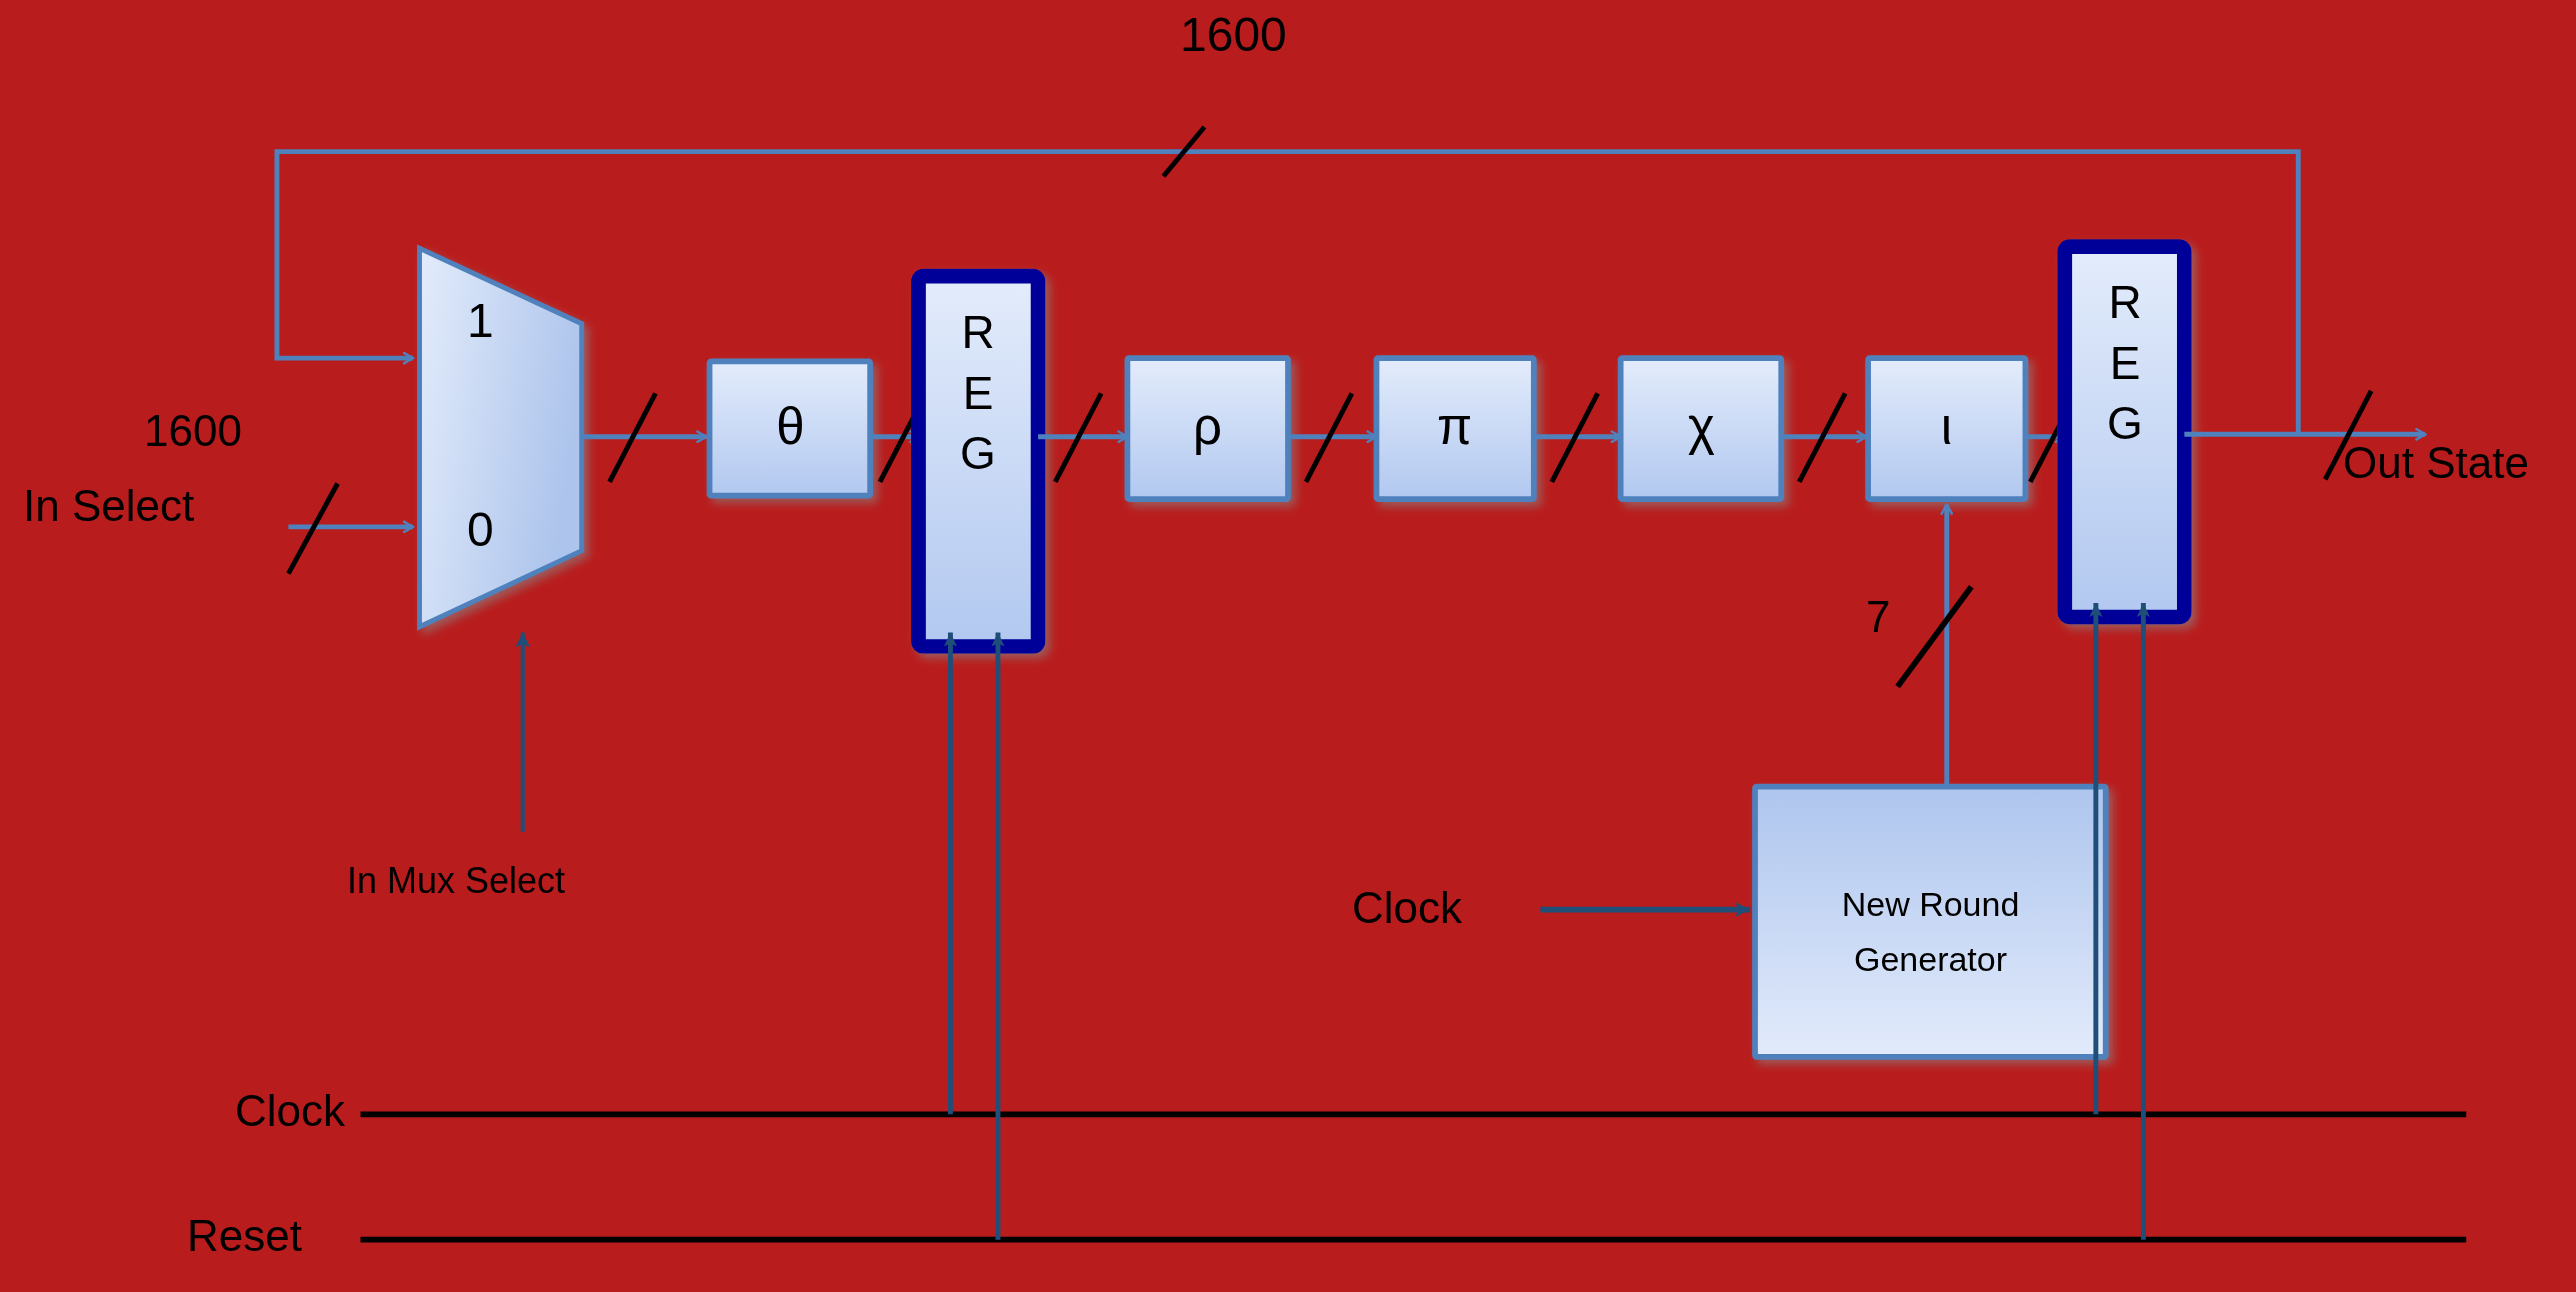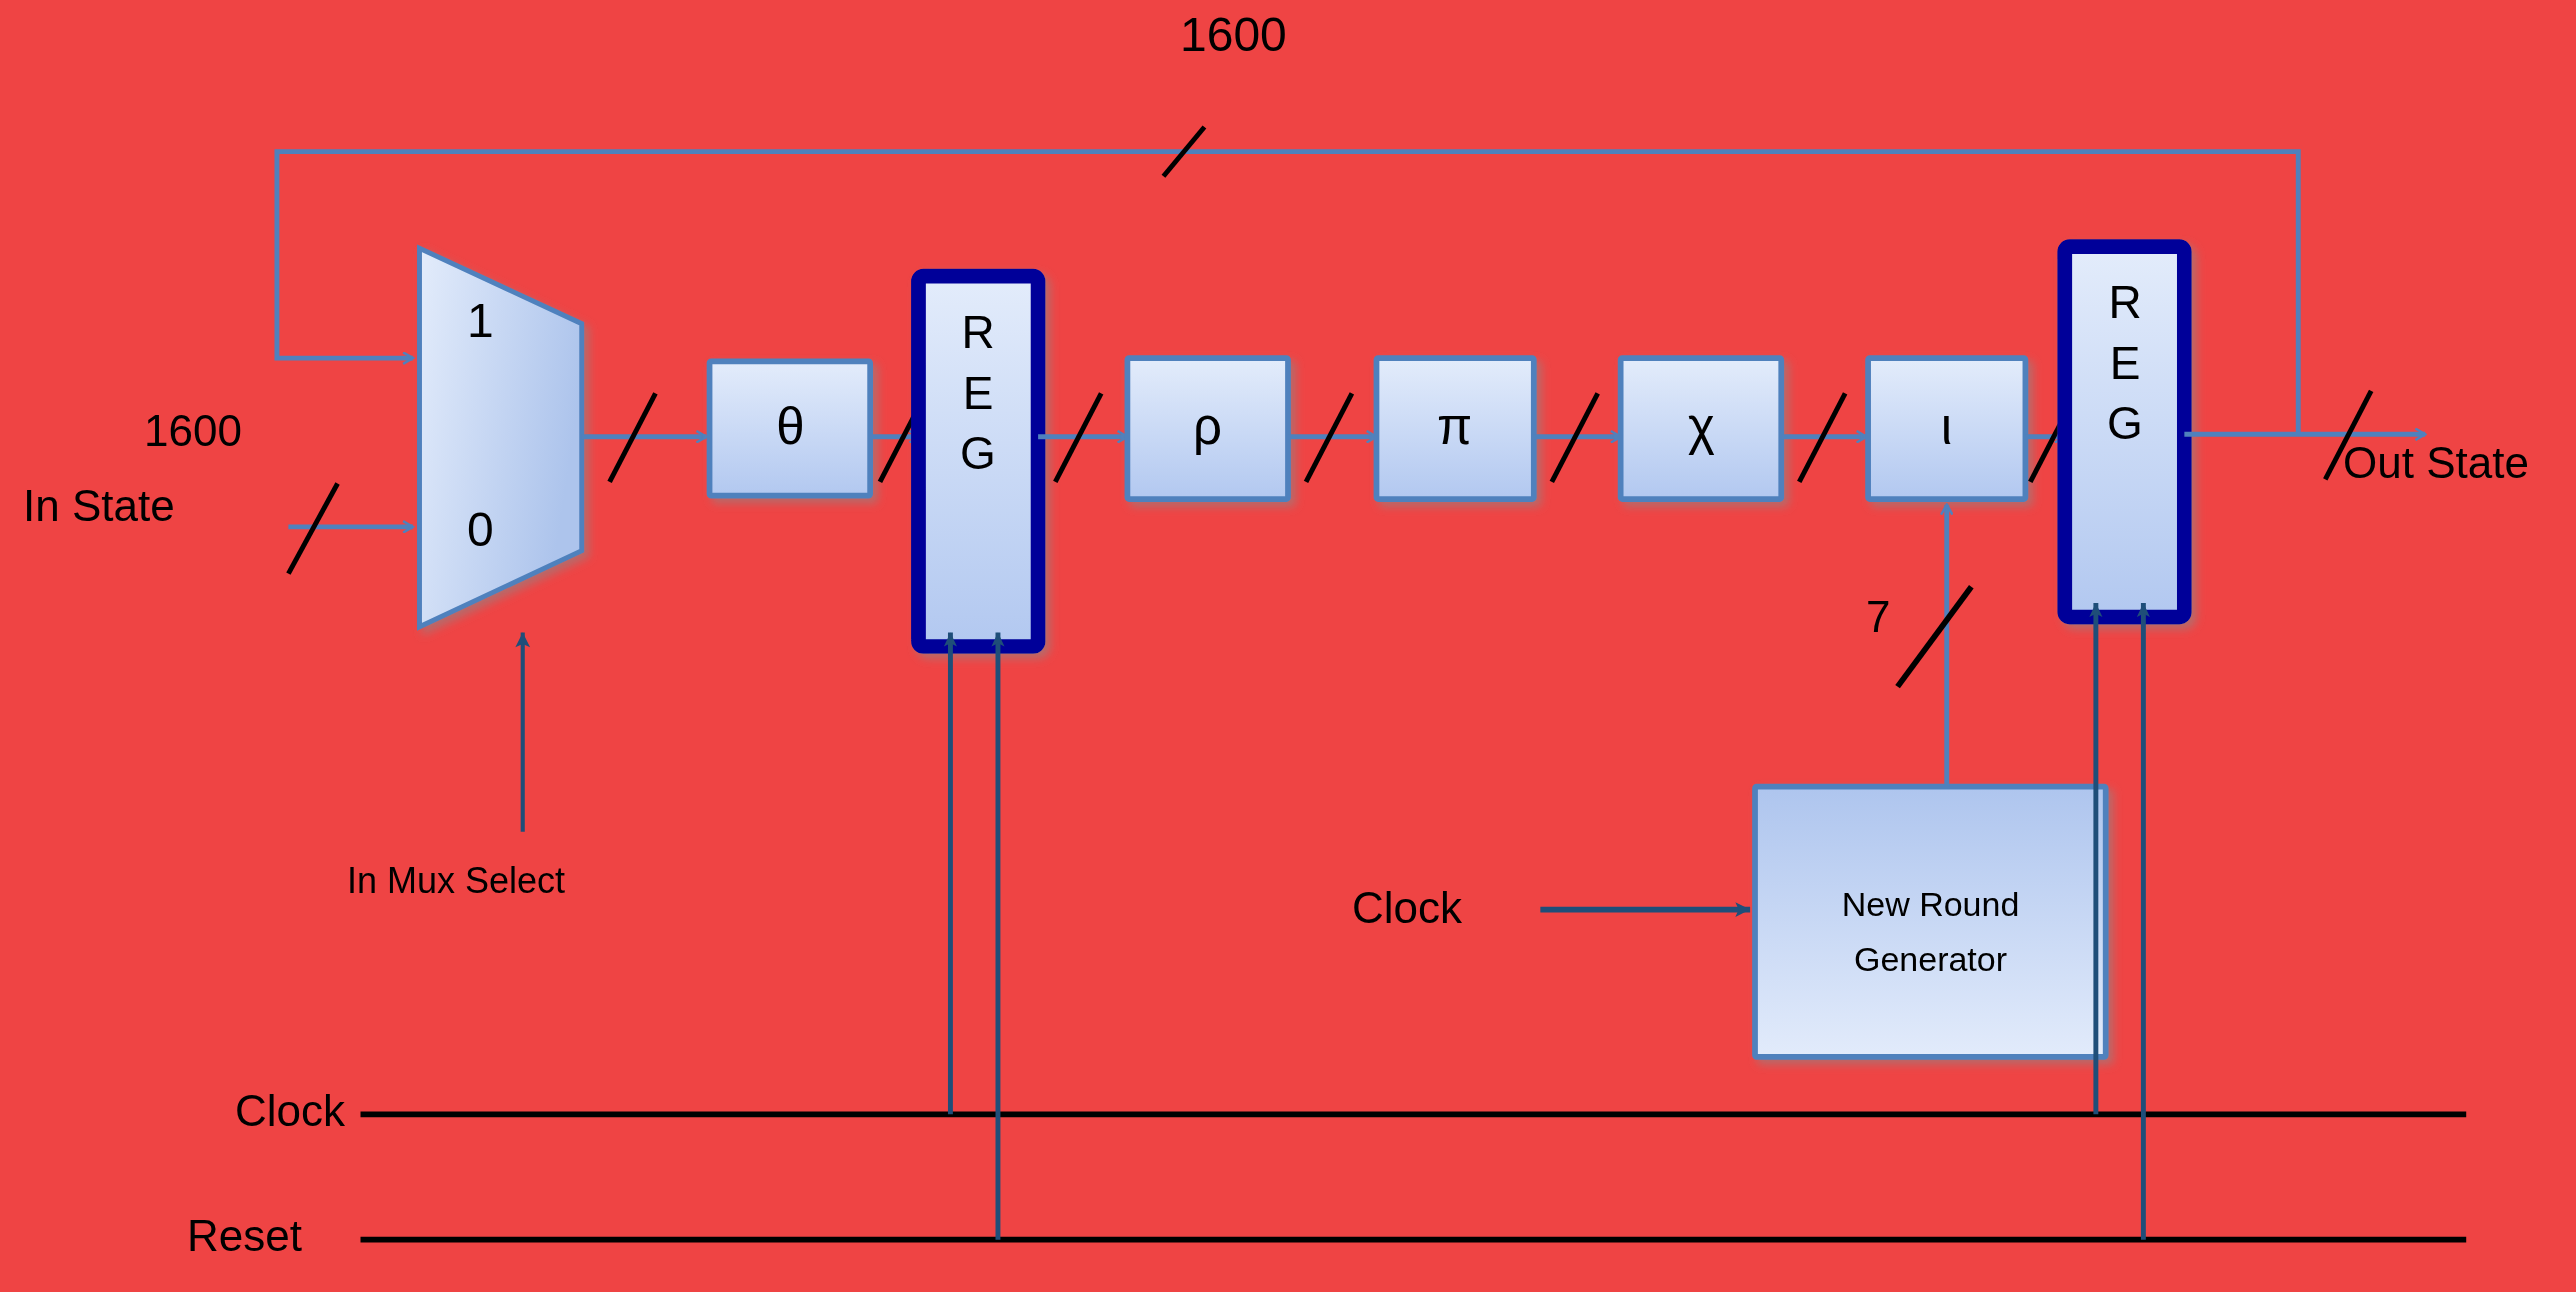"1600" #stage { background: #ef4444 -> #b91c1c }
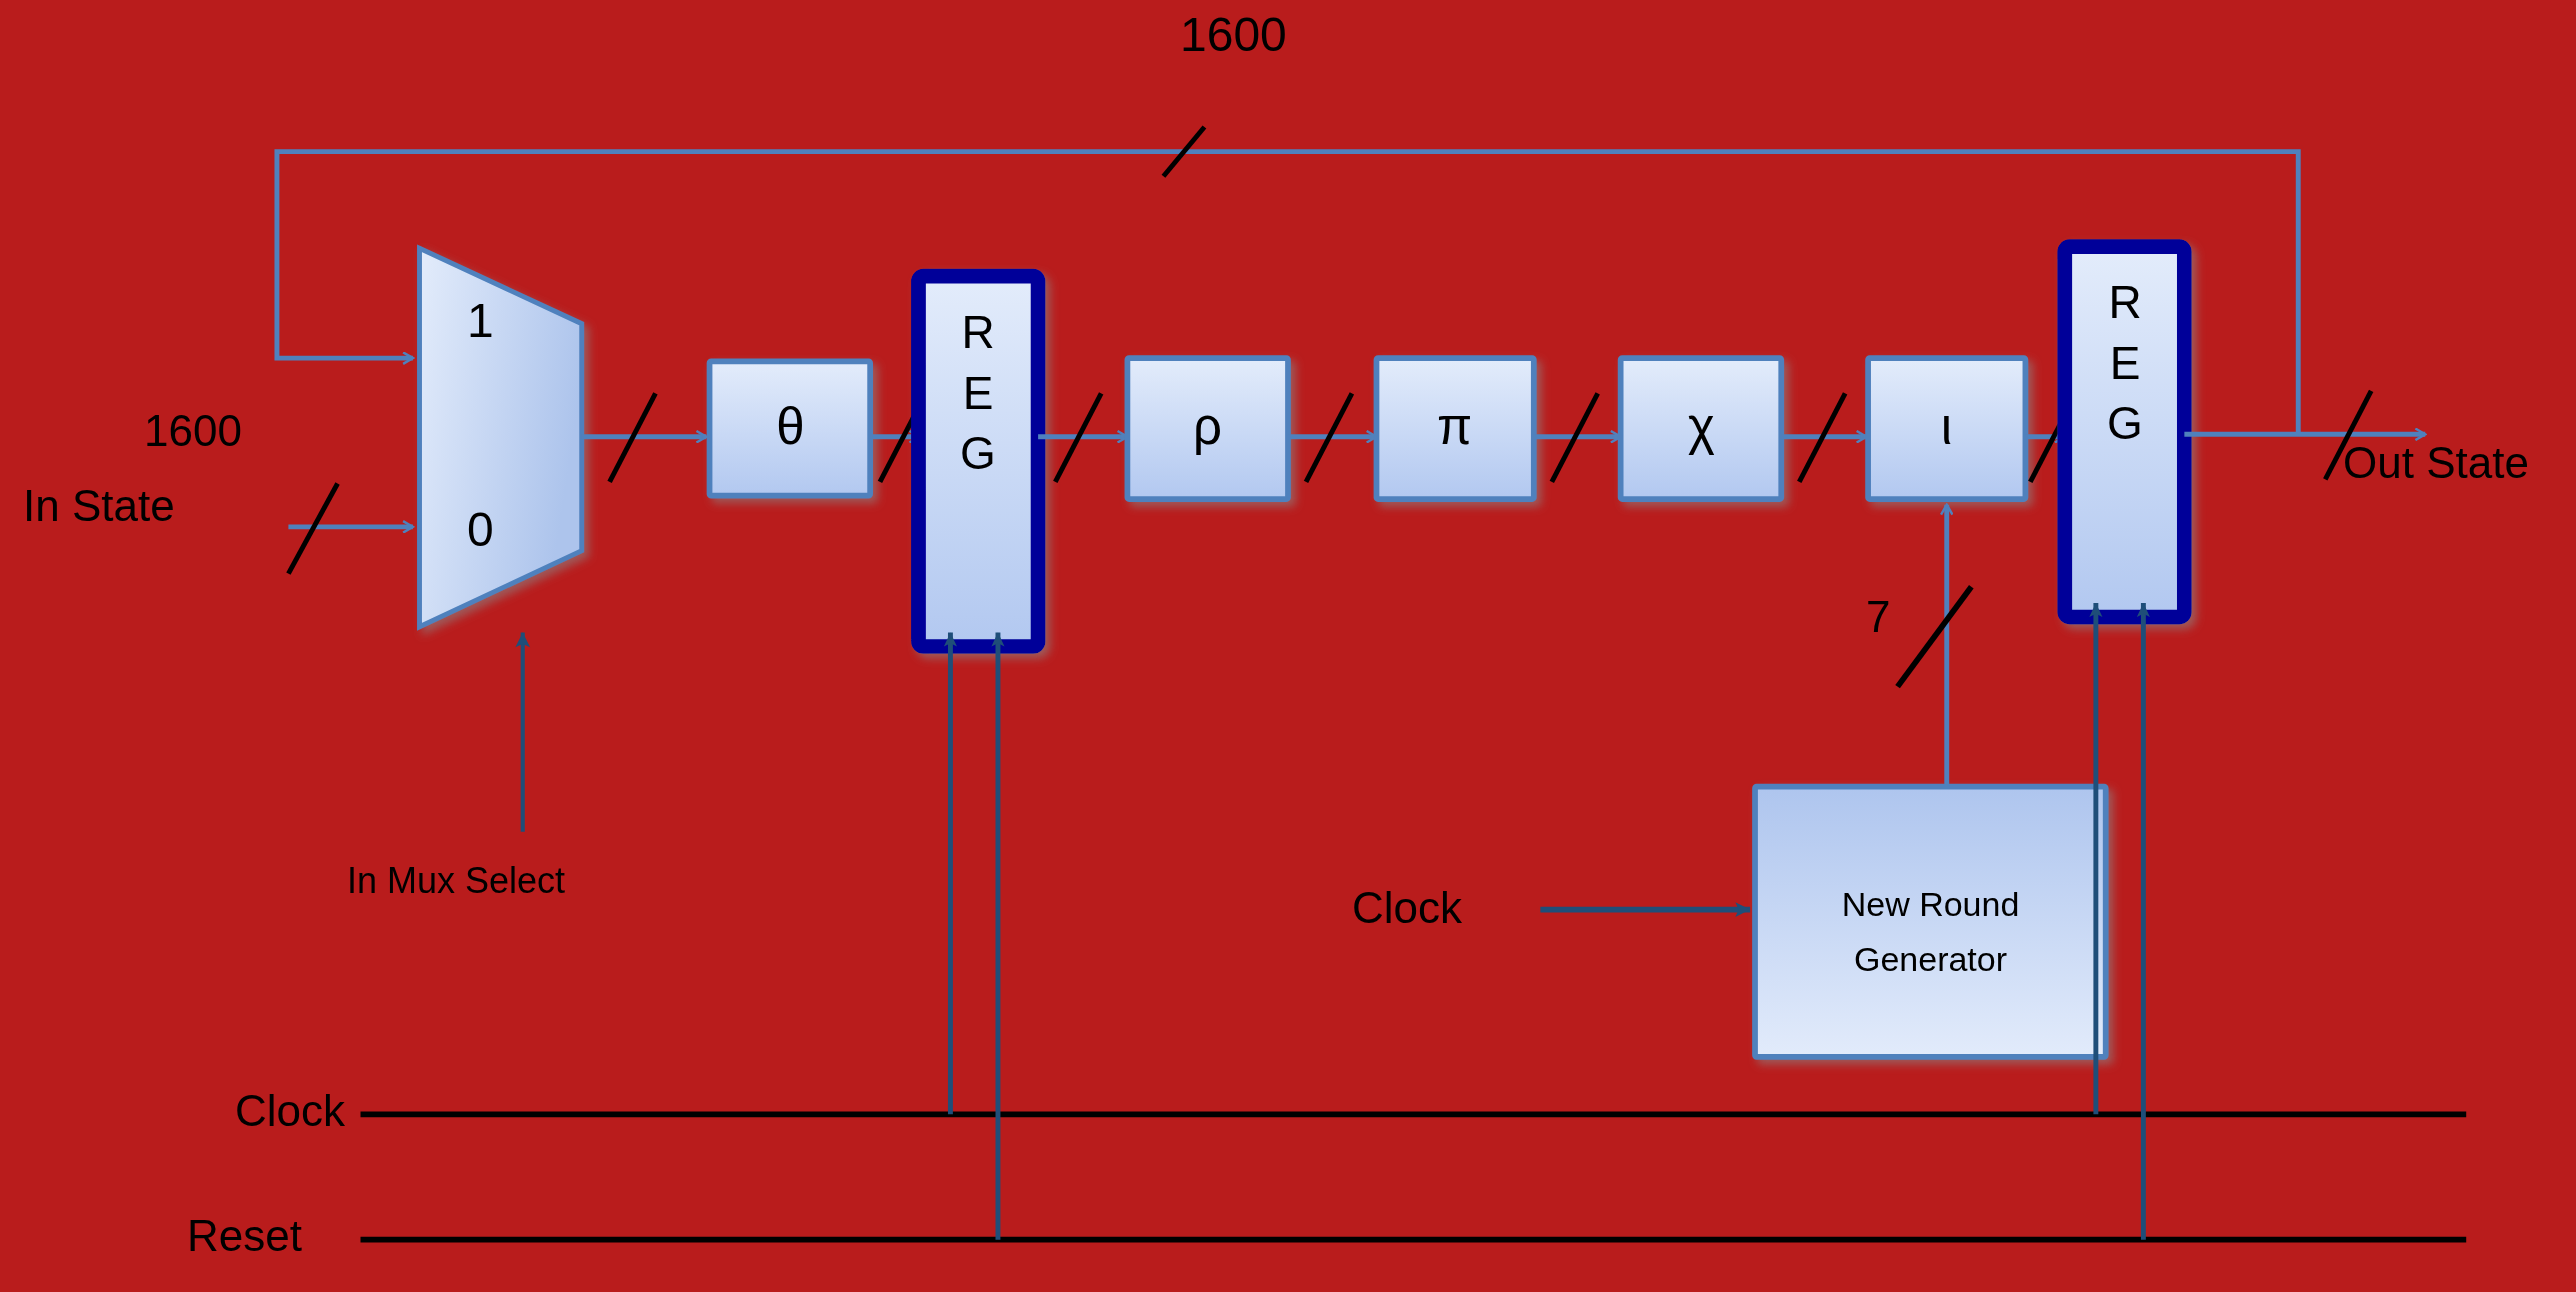"In State" div.lbl { text: State -> Select }
